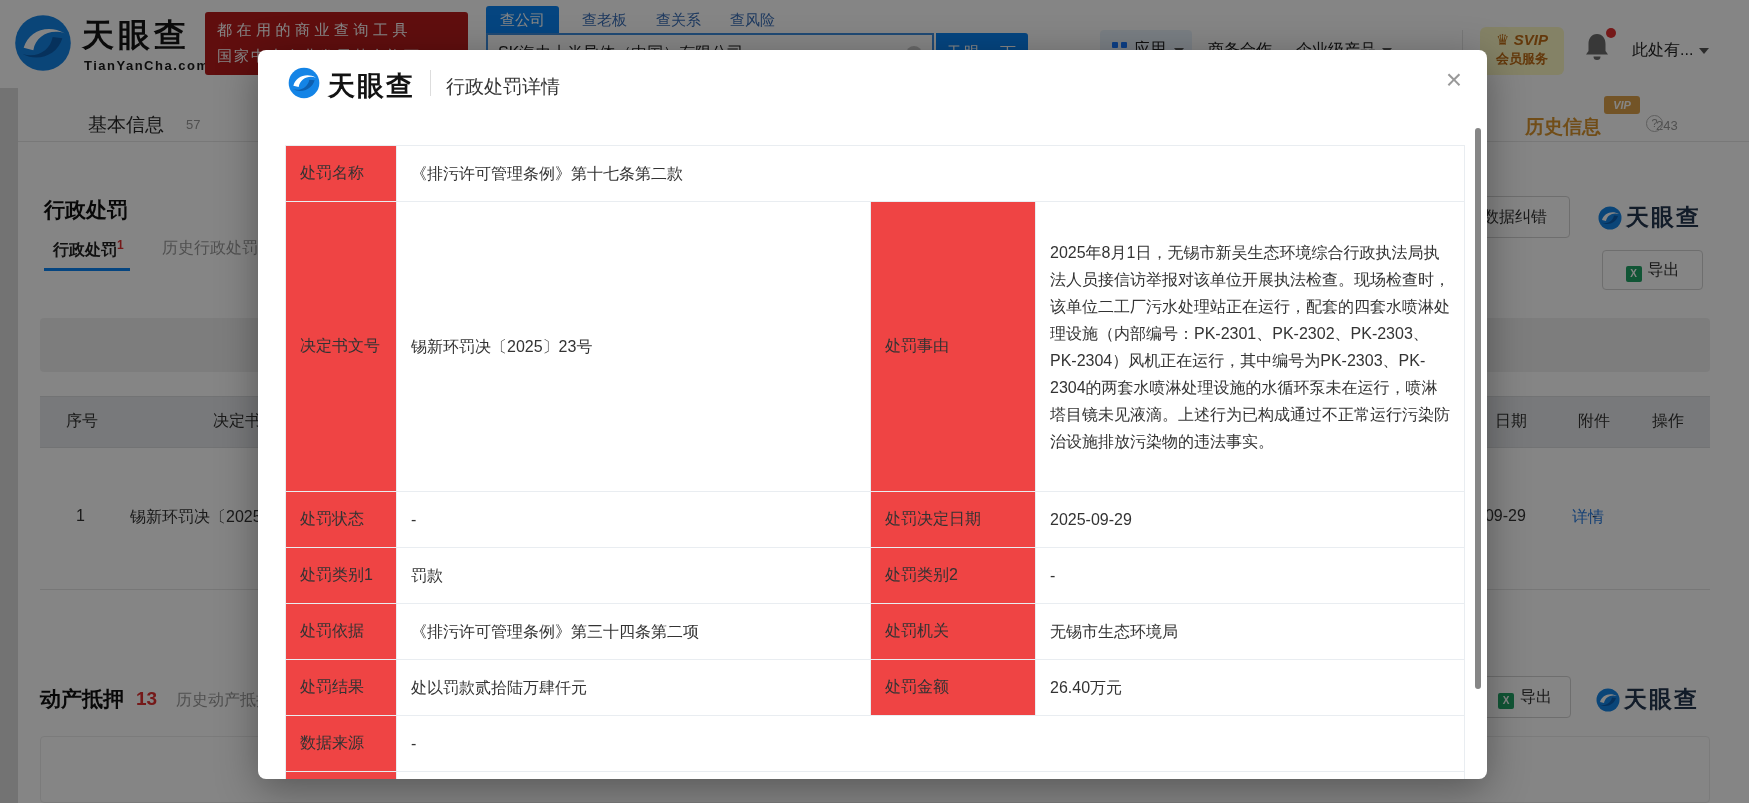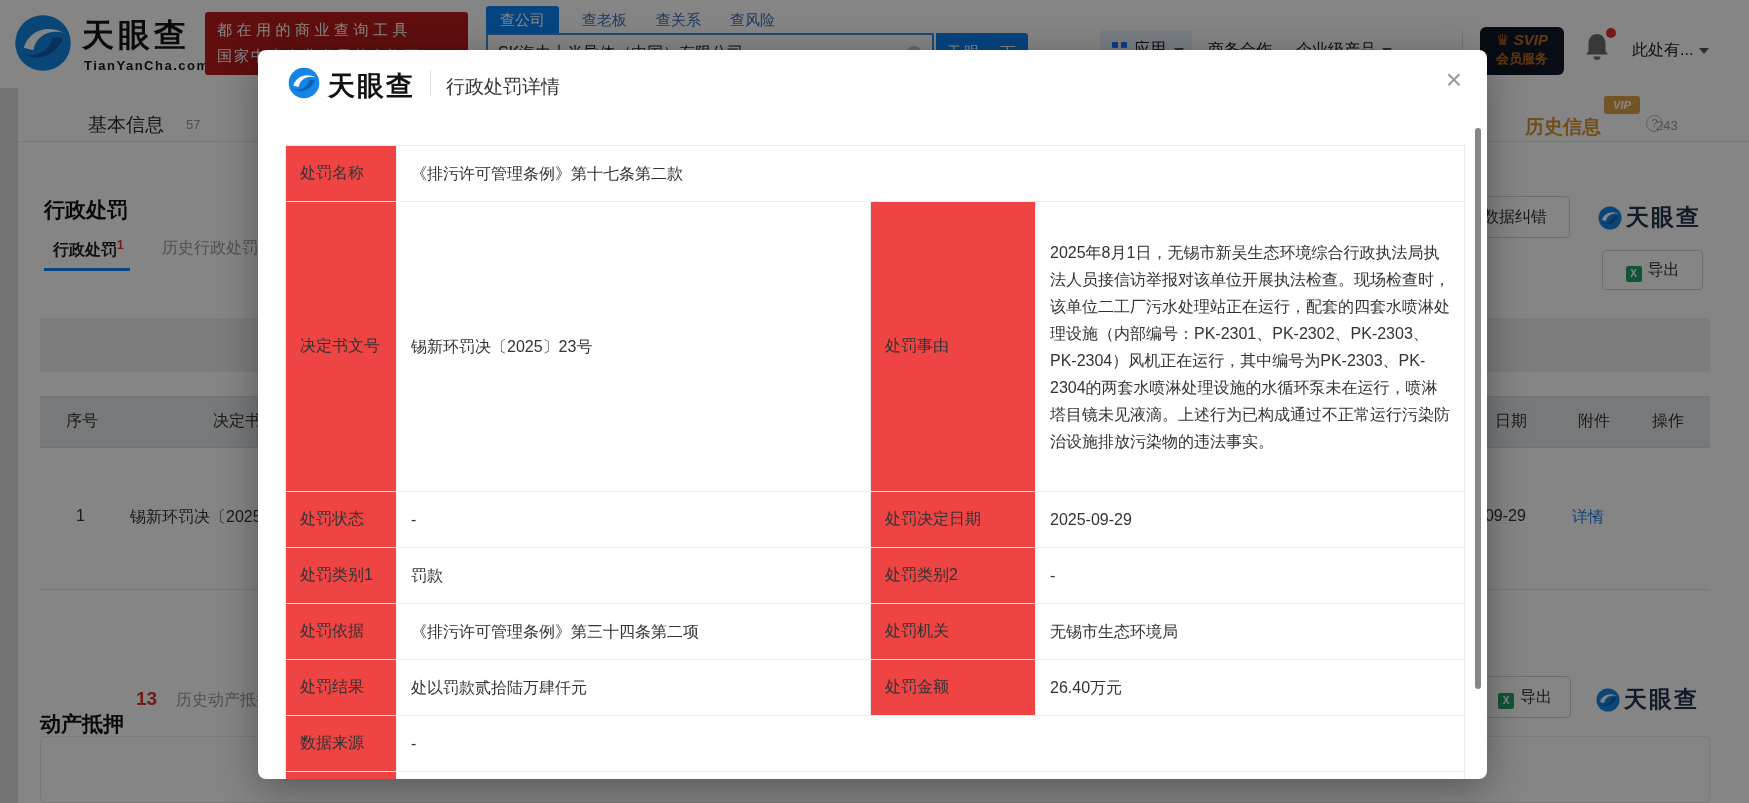"♛ SVIP" .svip { background: #0f172a -> #fef9c3 }
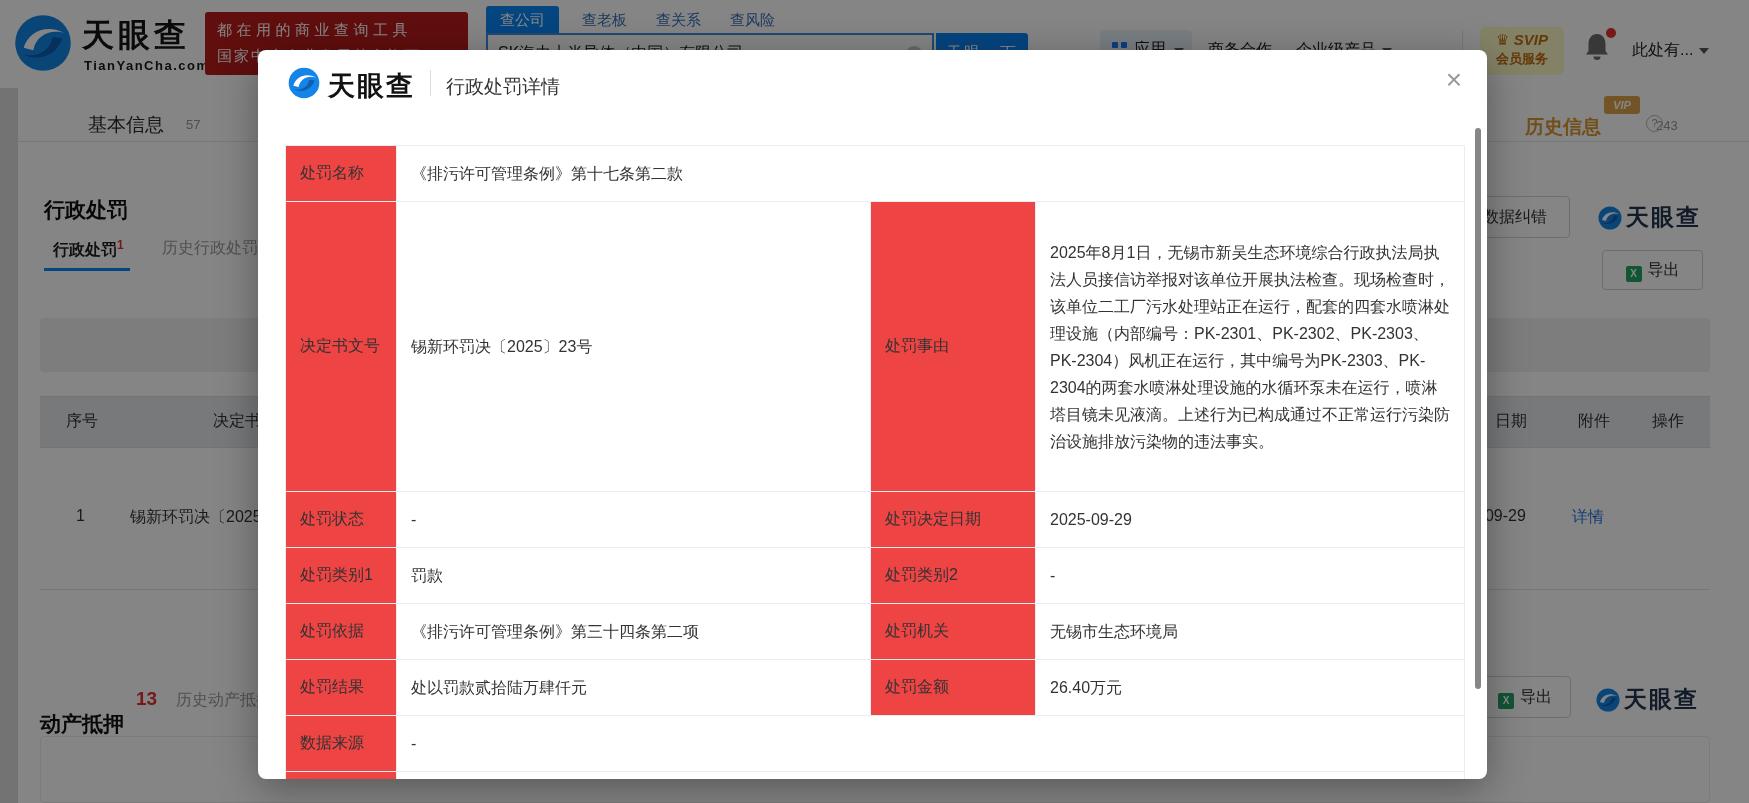"动产抵押" div.sec-title { top: 710px -> 685px }
